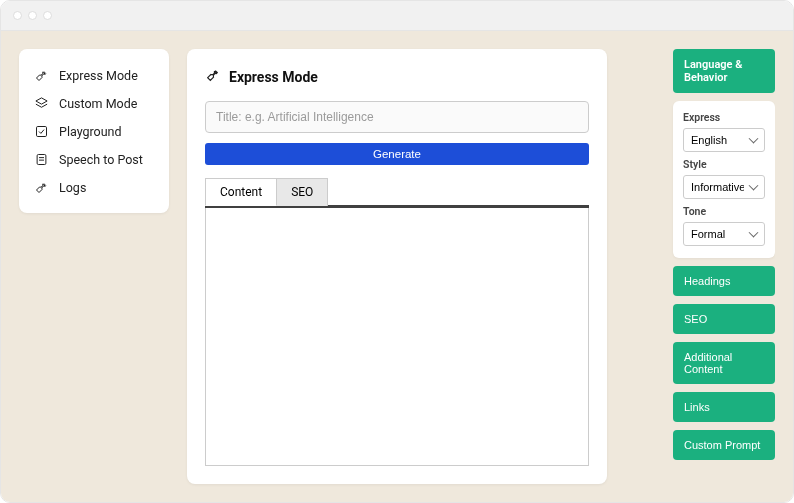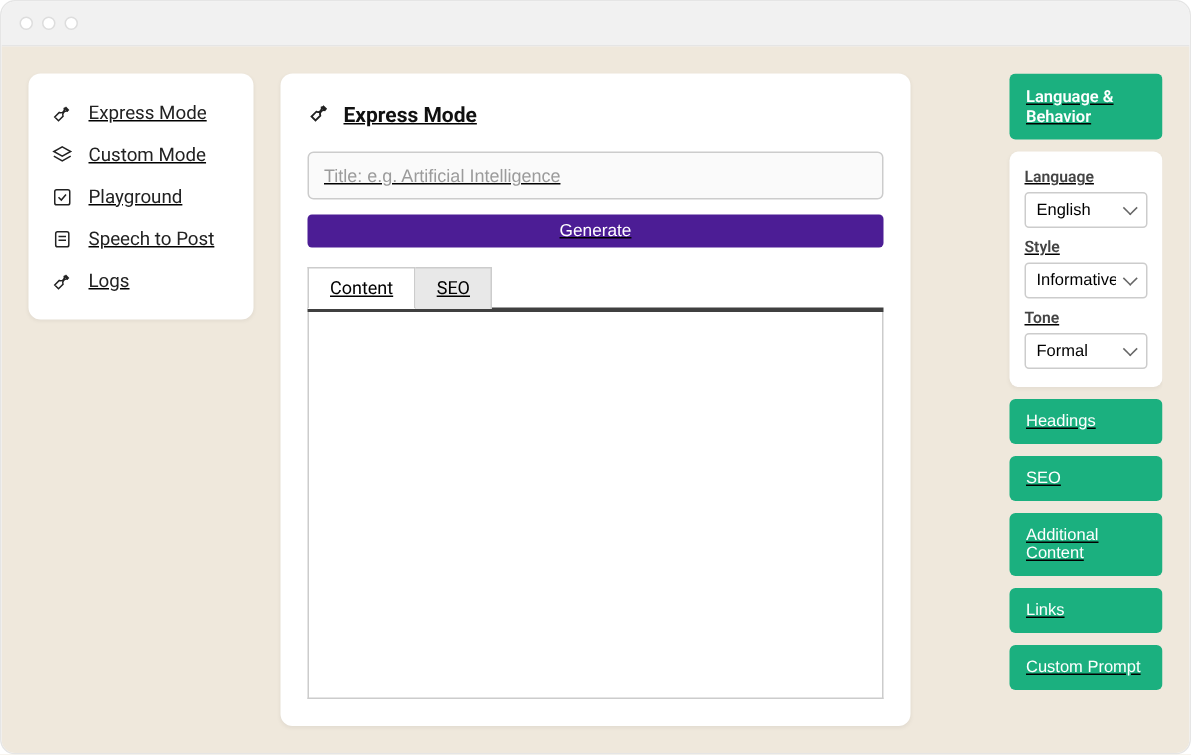"Express Mode" .window { text-decoration: underline -> none }
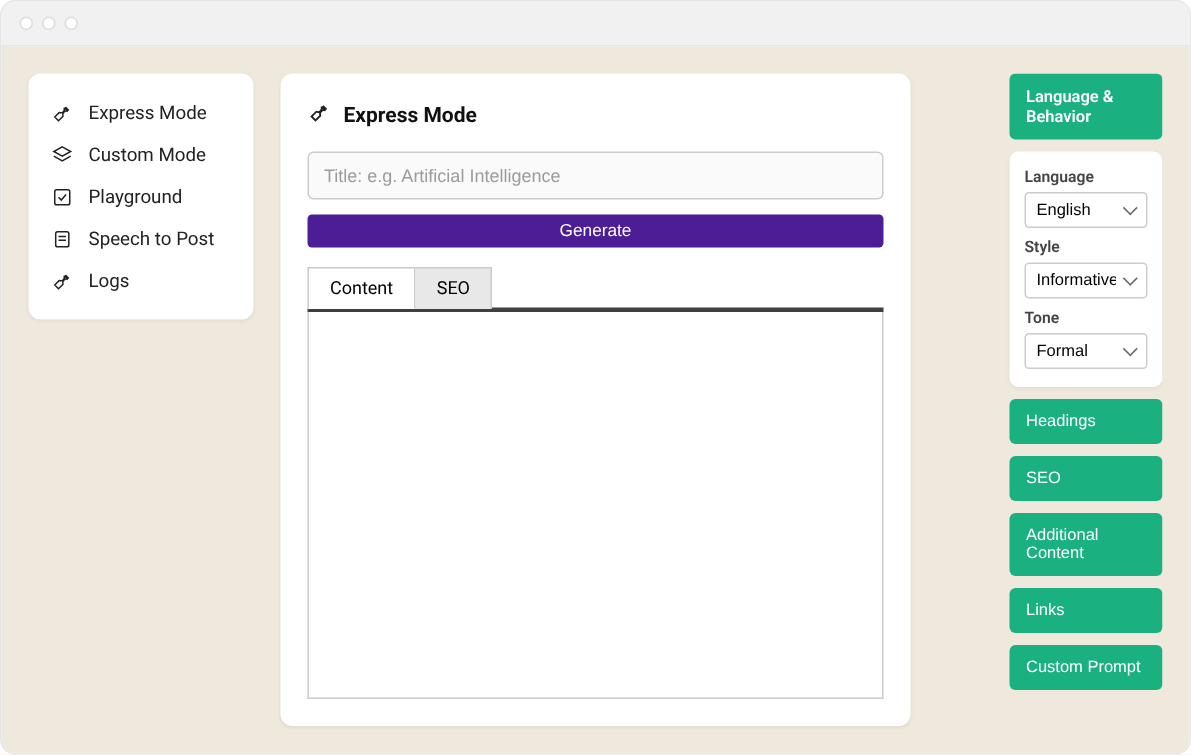"Language" span.fld-label { text: Language -> Express }
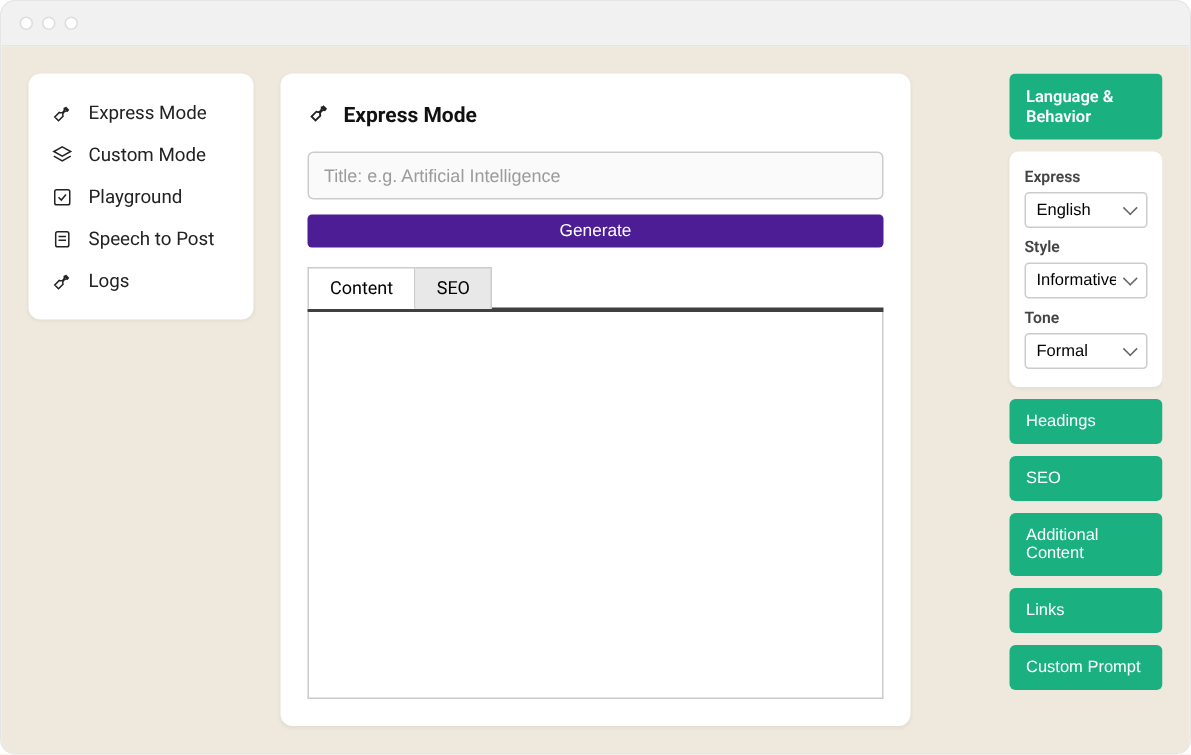"Generate" .gen-btn { background: #4c1d95 -> #1d4ed8 }
